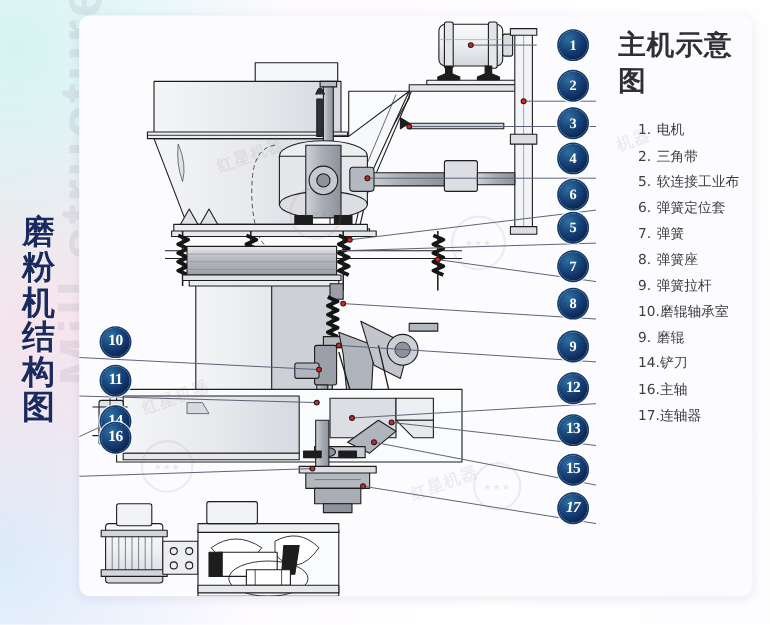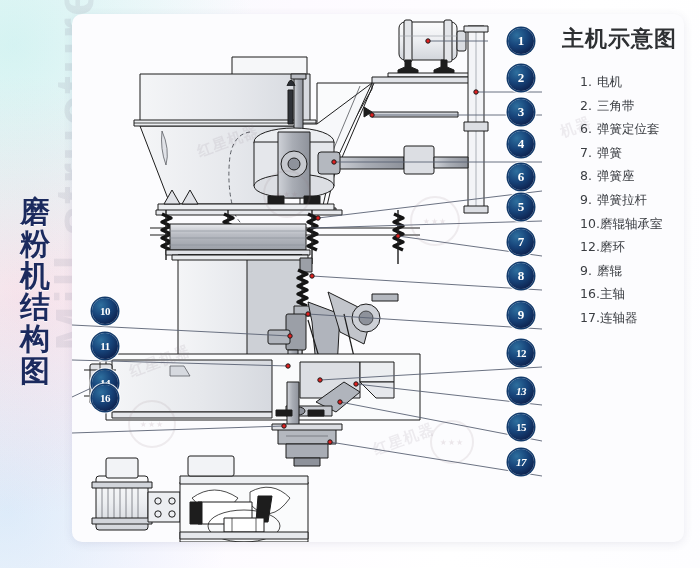"主机示意图" .legend h1 { font-size: 22px -> 25px }
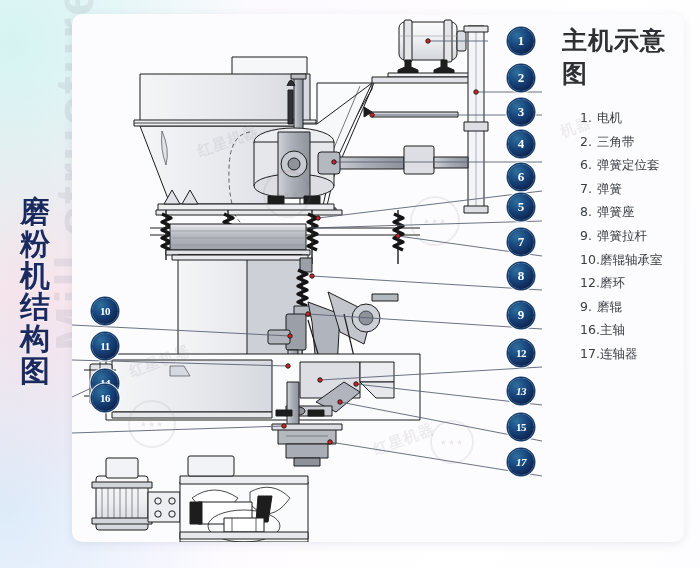"5. 软连接工业布" li { html: none -> <li><span>5.</span><span>软连接工业布</span></li> }
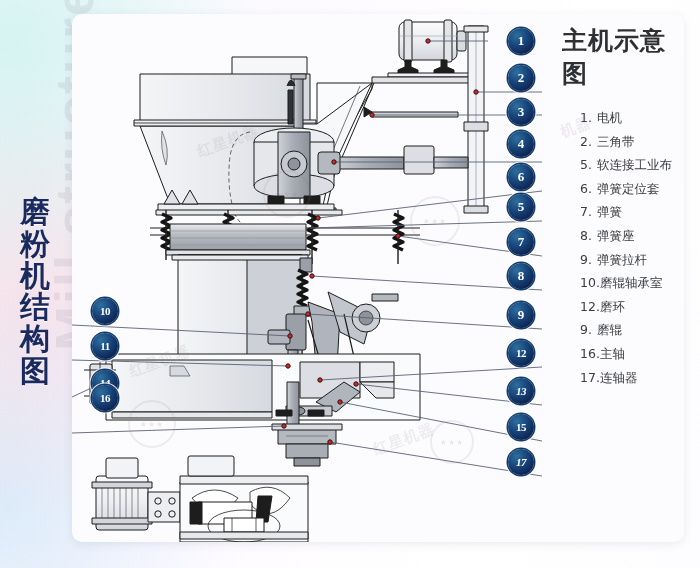"10" .callout.n2d { font-size: 11px -> 14px }
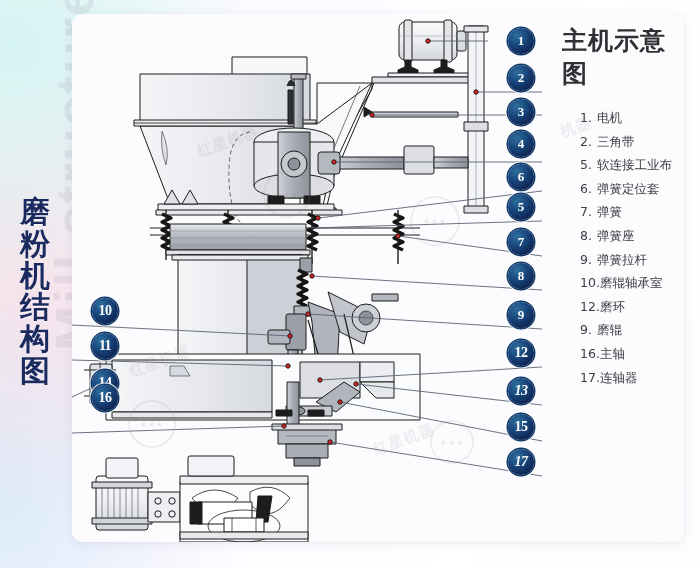"12.磨环" li { html: <li><span>12.</span><span>磨环</span></li> -> none }
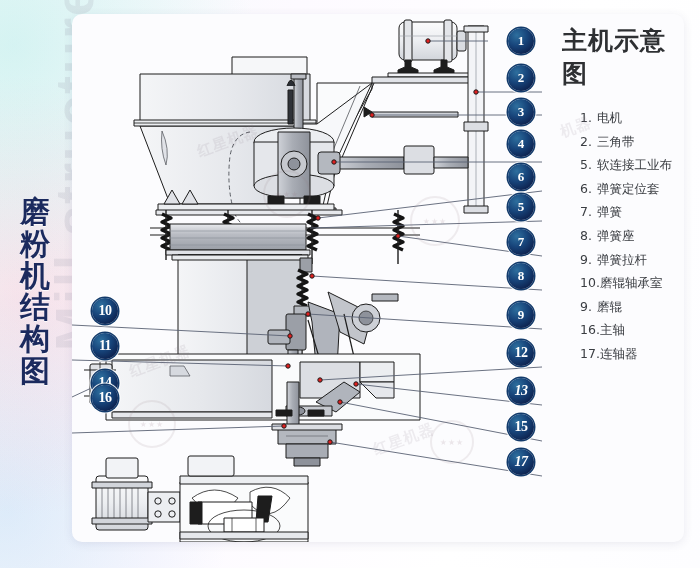"14.铲刀" li { html: none -> <li><span>14.</span><span>铲刀</span></li> }
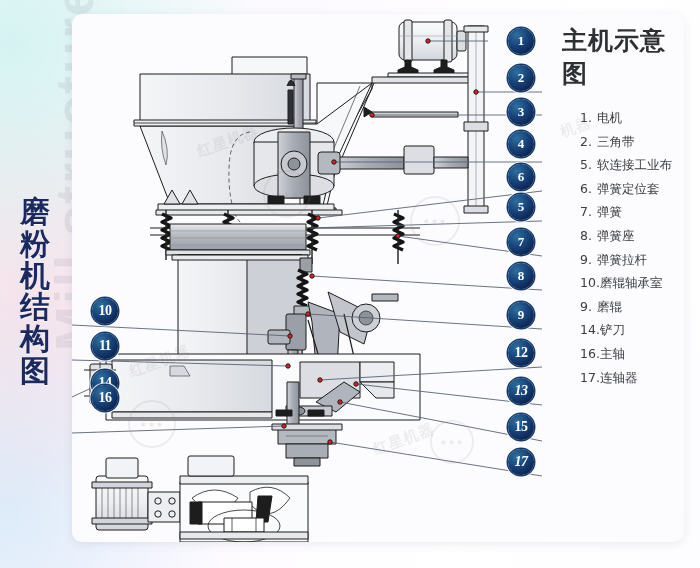"13" div.callout { font-style: italic -> none }
